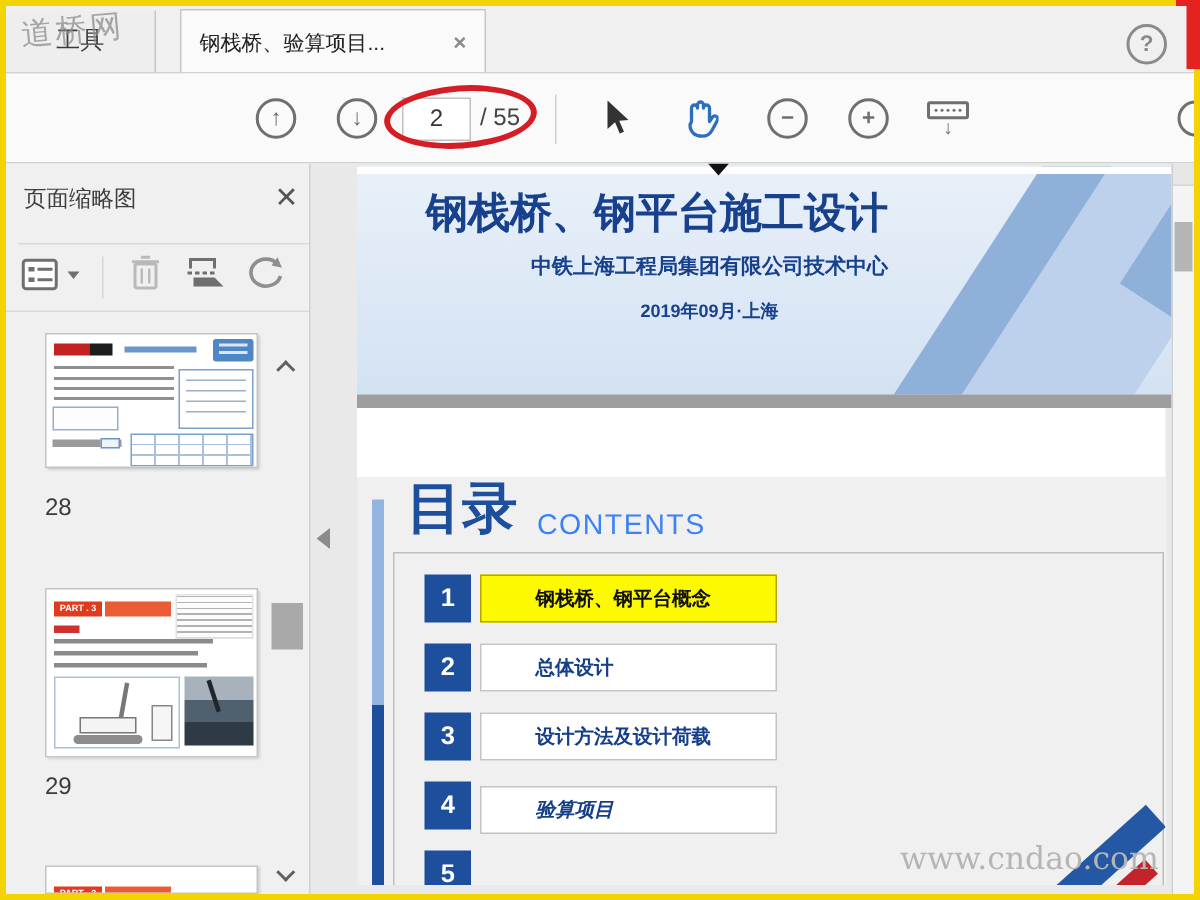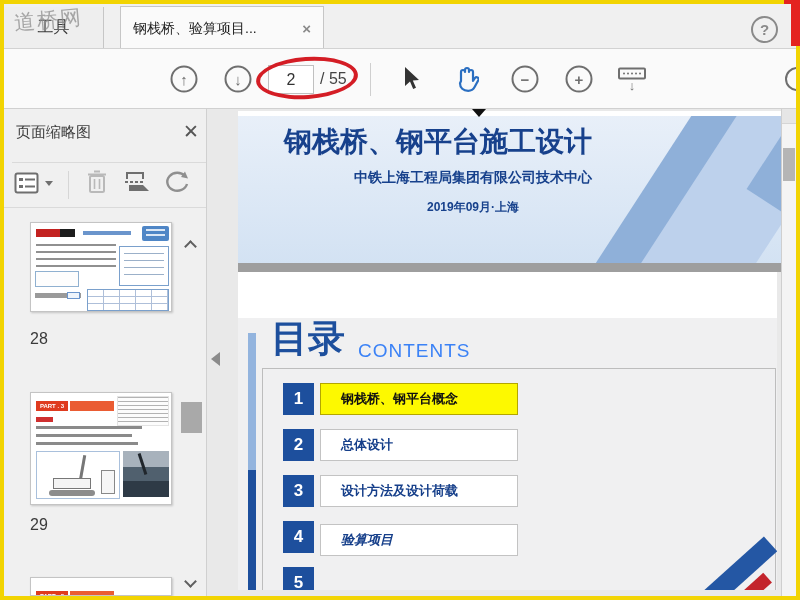"钢栈桥、钢平台概念" .toc-item-box { padding-left: 20px -> 36px }
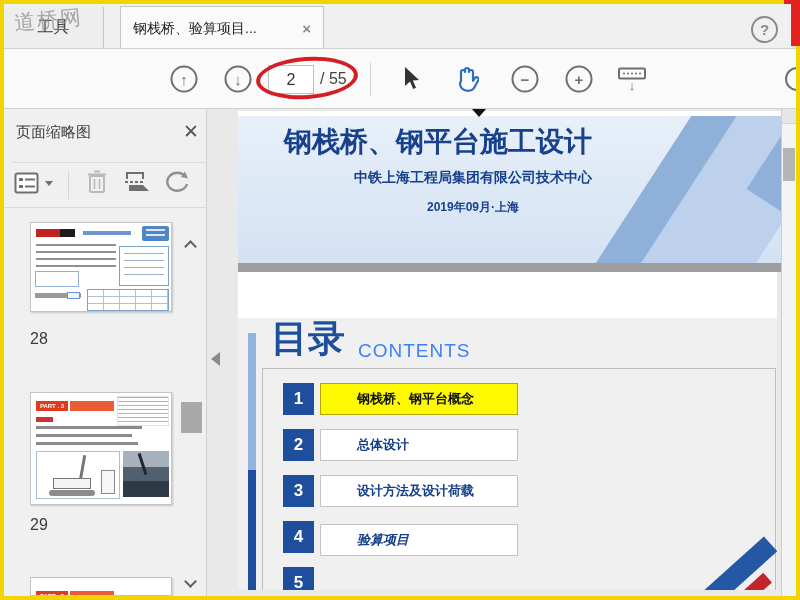"www.cndao.com" div.site-wm { html: none -> <div>www.cndao.com</div> }
